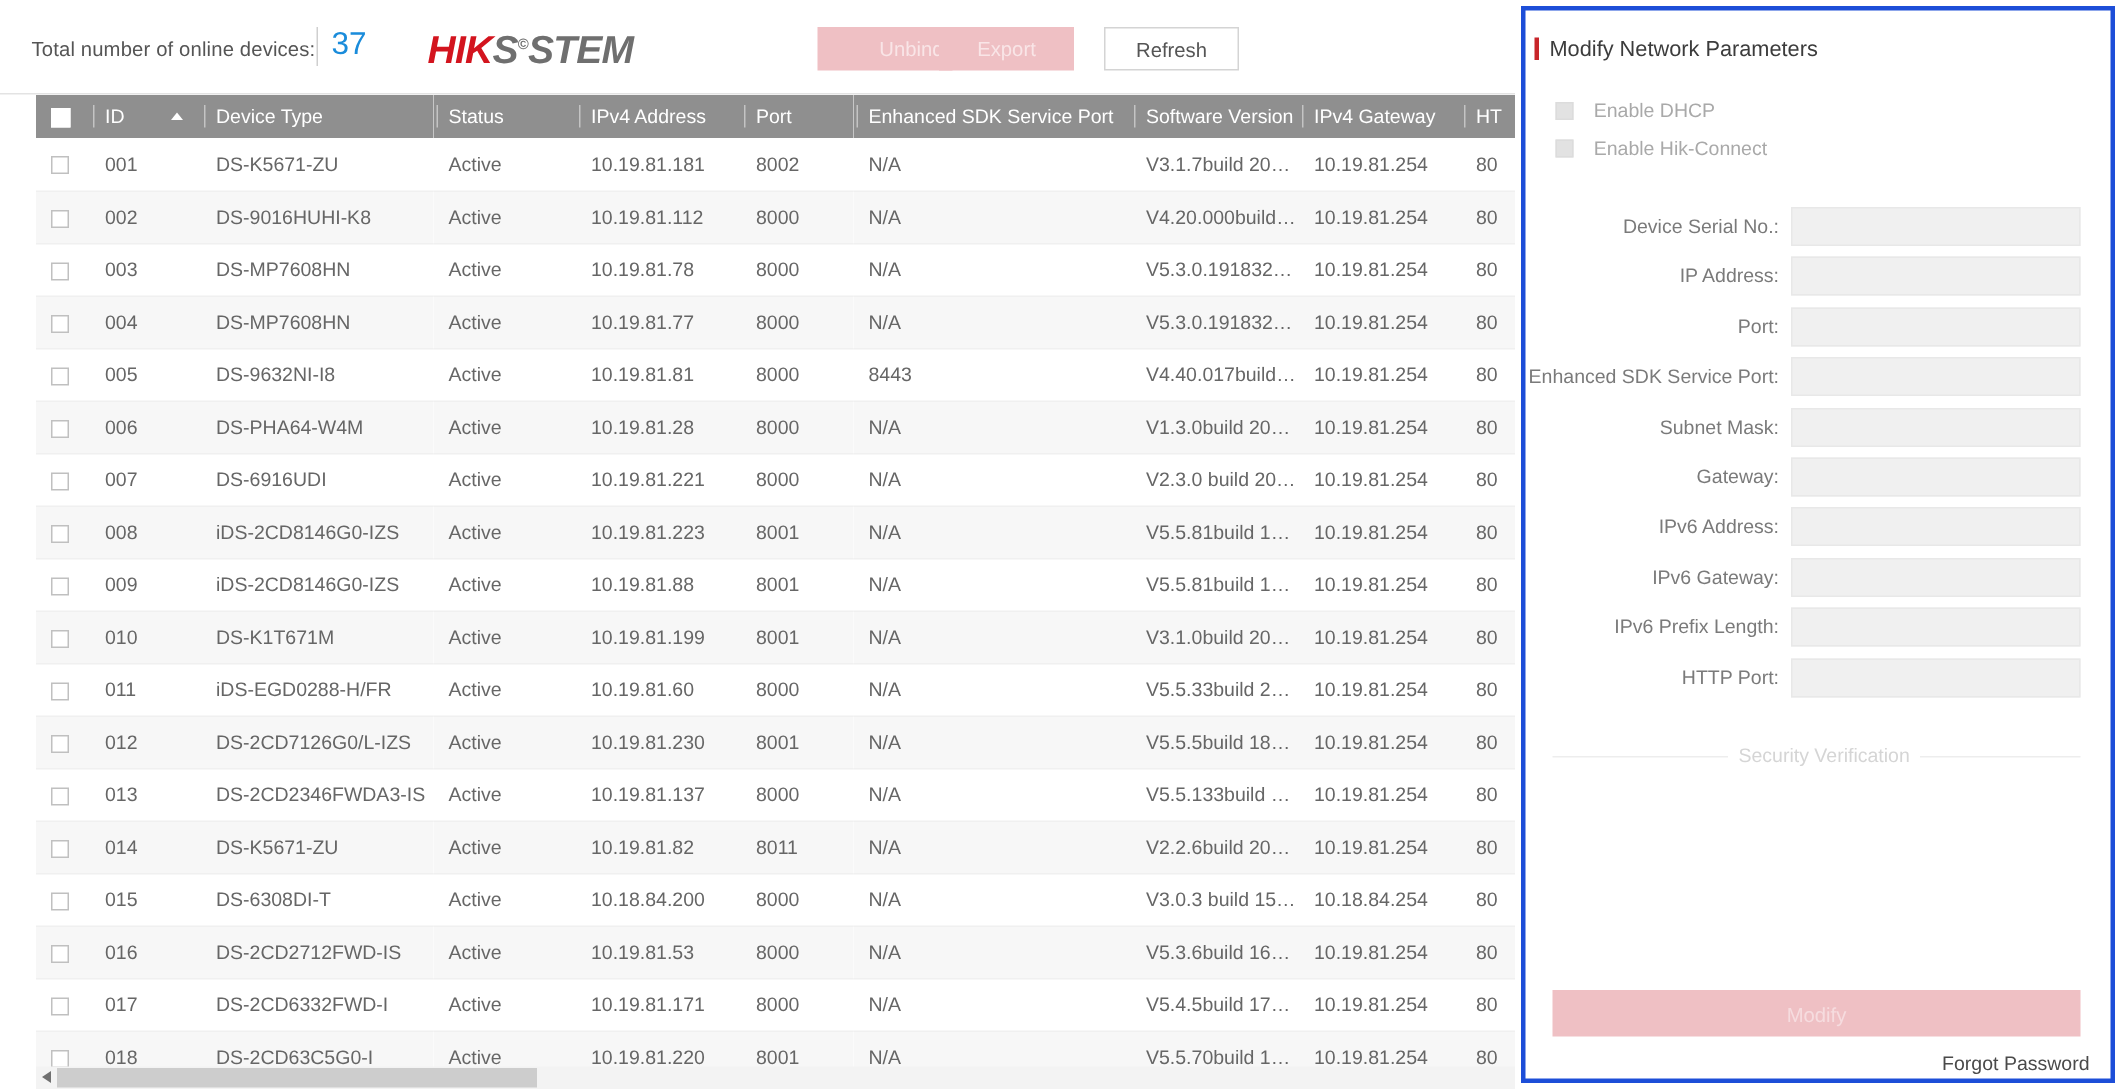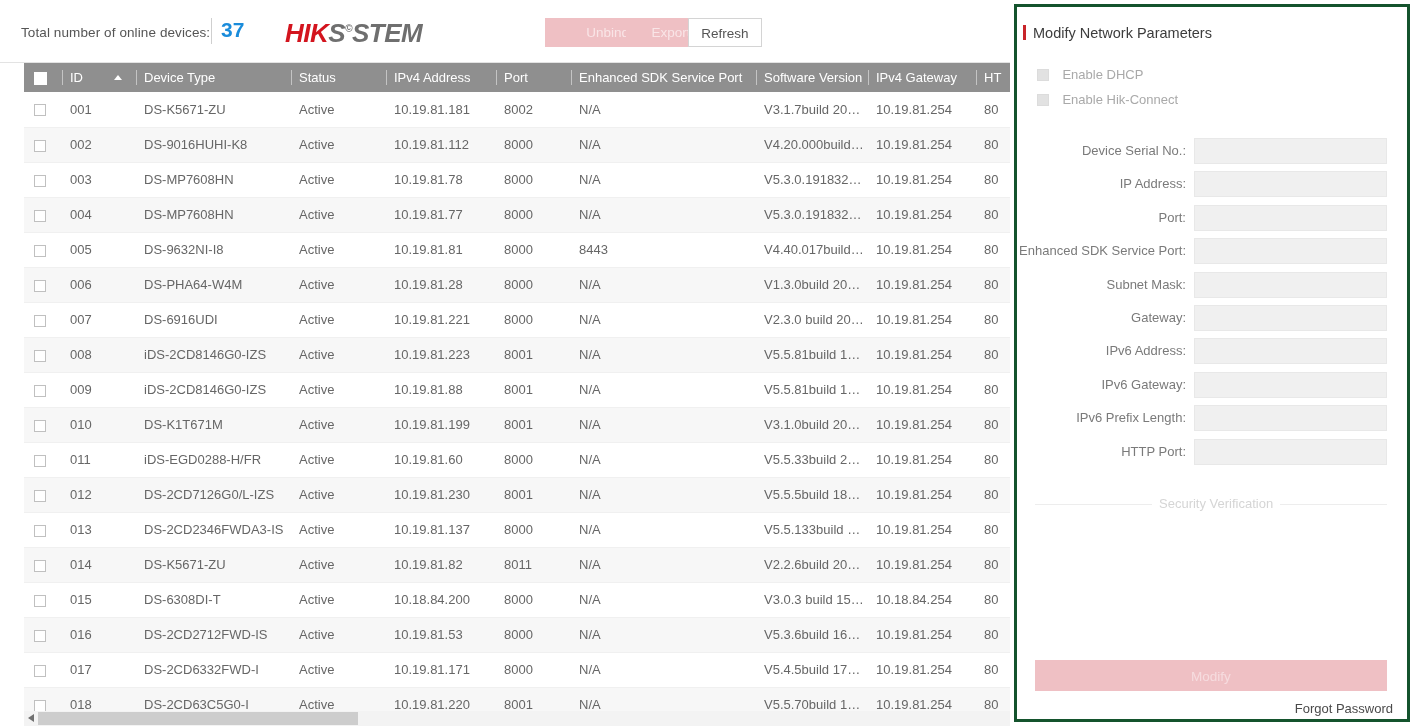"37" .online-count { font-weight: bold -> normal }
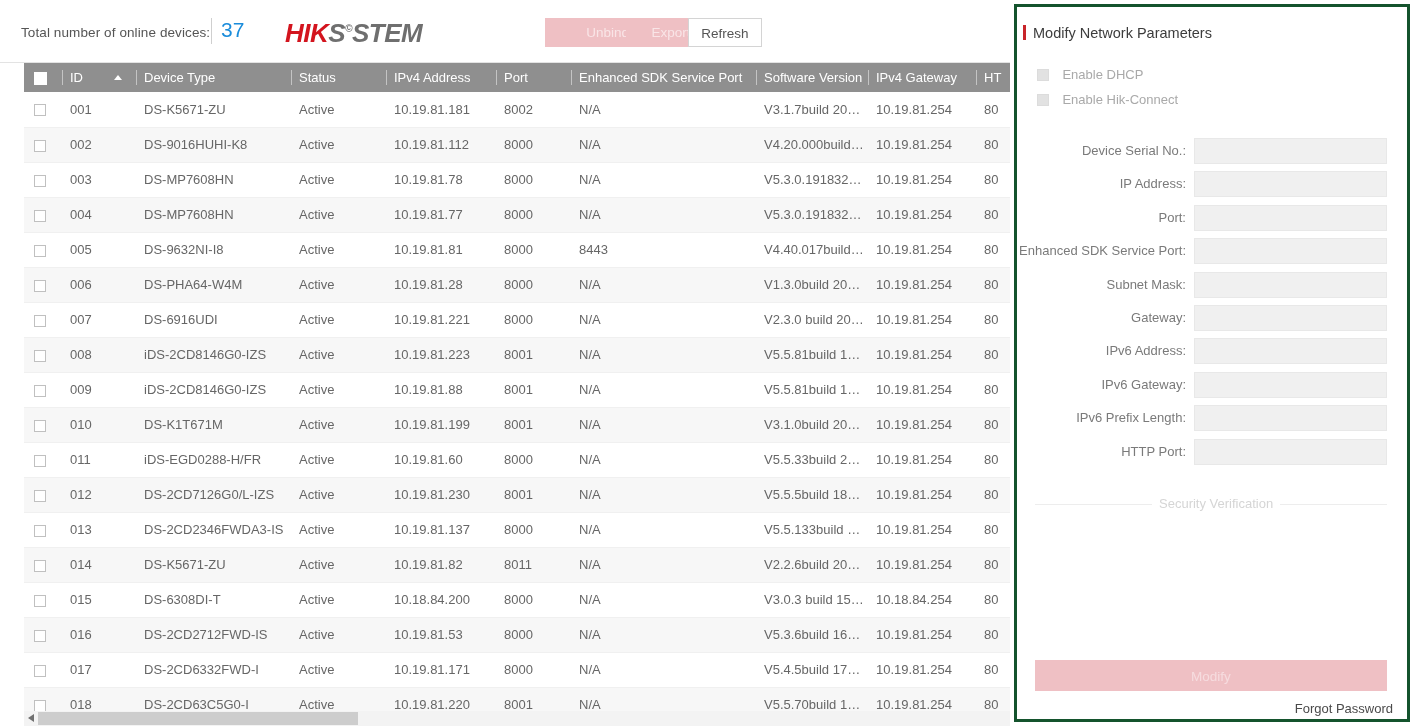"Refresh" #btn-refresh { left: 688px -> 736px; width: 74px -> 90px }
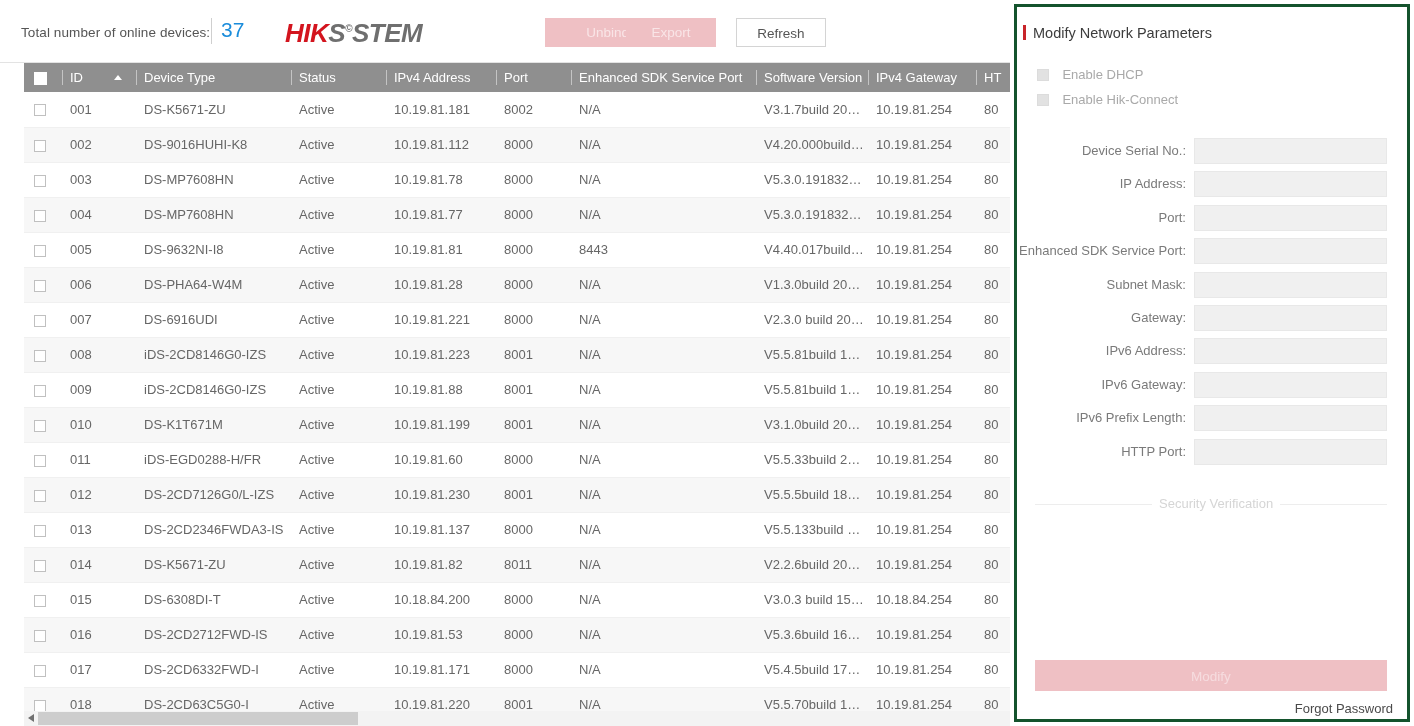"Modify Network Parameters" #right-panel { border: 3px solid #14532d -> 3px solid #1d4ed8 }
